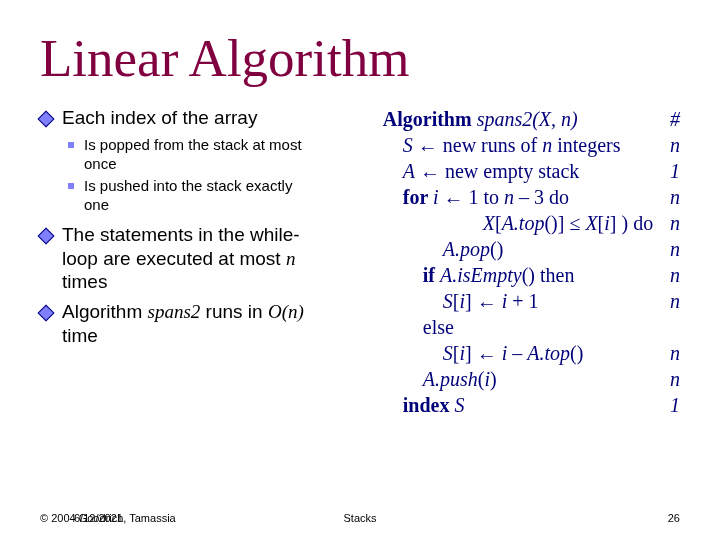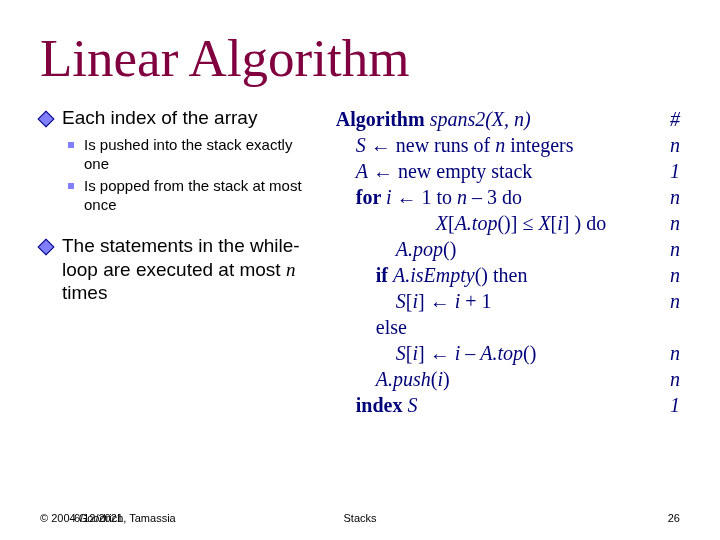"Algorithm spans2(X, n)" .alg-line .l { margin-left: none -> 47px }
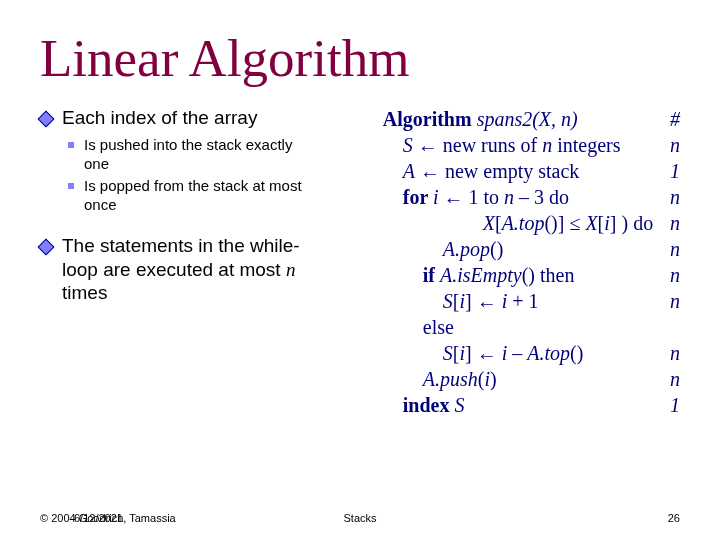"Is pushed into the stack" div.bullet2 { order: before "Is popped from the stack" -> after "Is popped from the stack" }
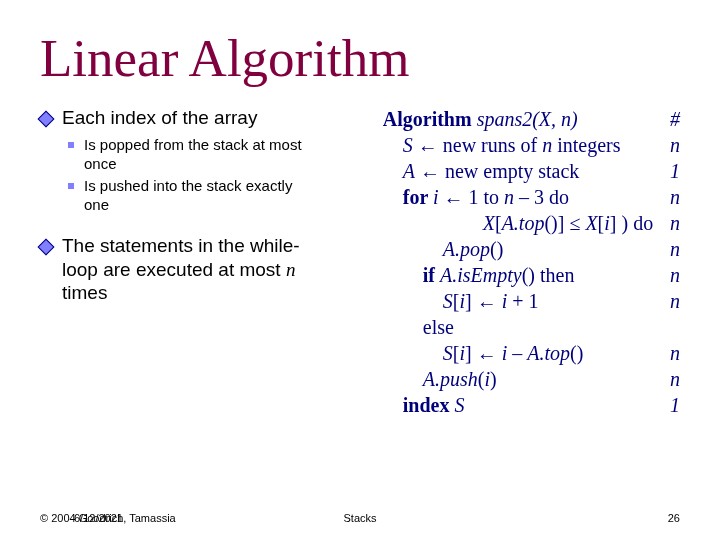"The statements in the while-loop" div.bullet1 { margin-top: 19px -> 8px }
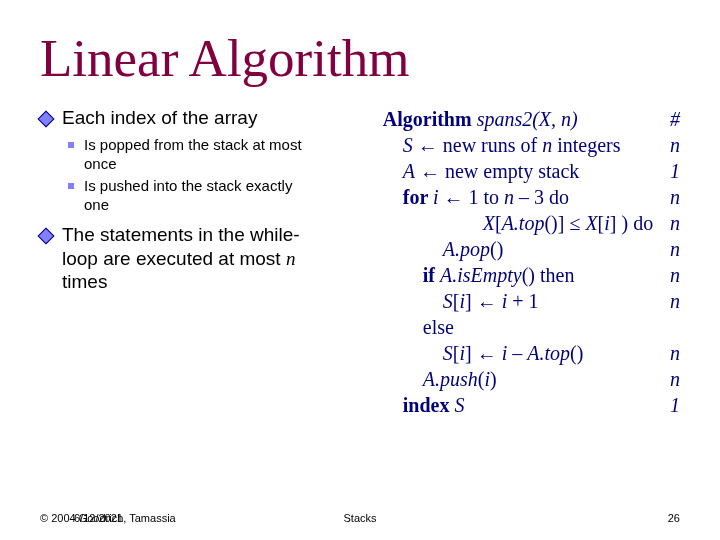"Algorithm spans2 runs in O(n)" div.bullet1 { html: none -> <div> <div></div> <div><span>Algorithm </span><span>spans2</span><span> runs in </span><span>O(n)</span><span> time</span></div> </div> }
